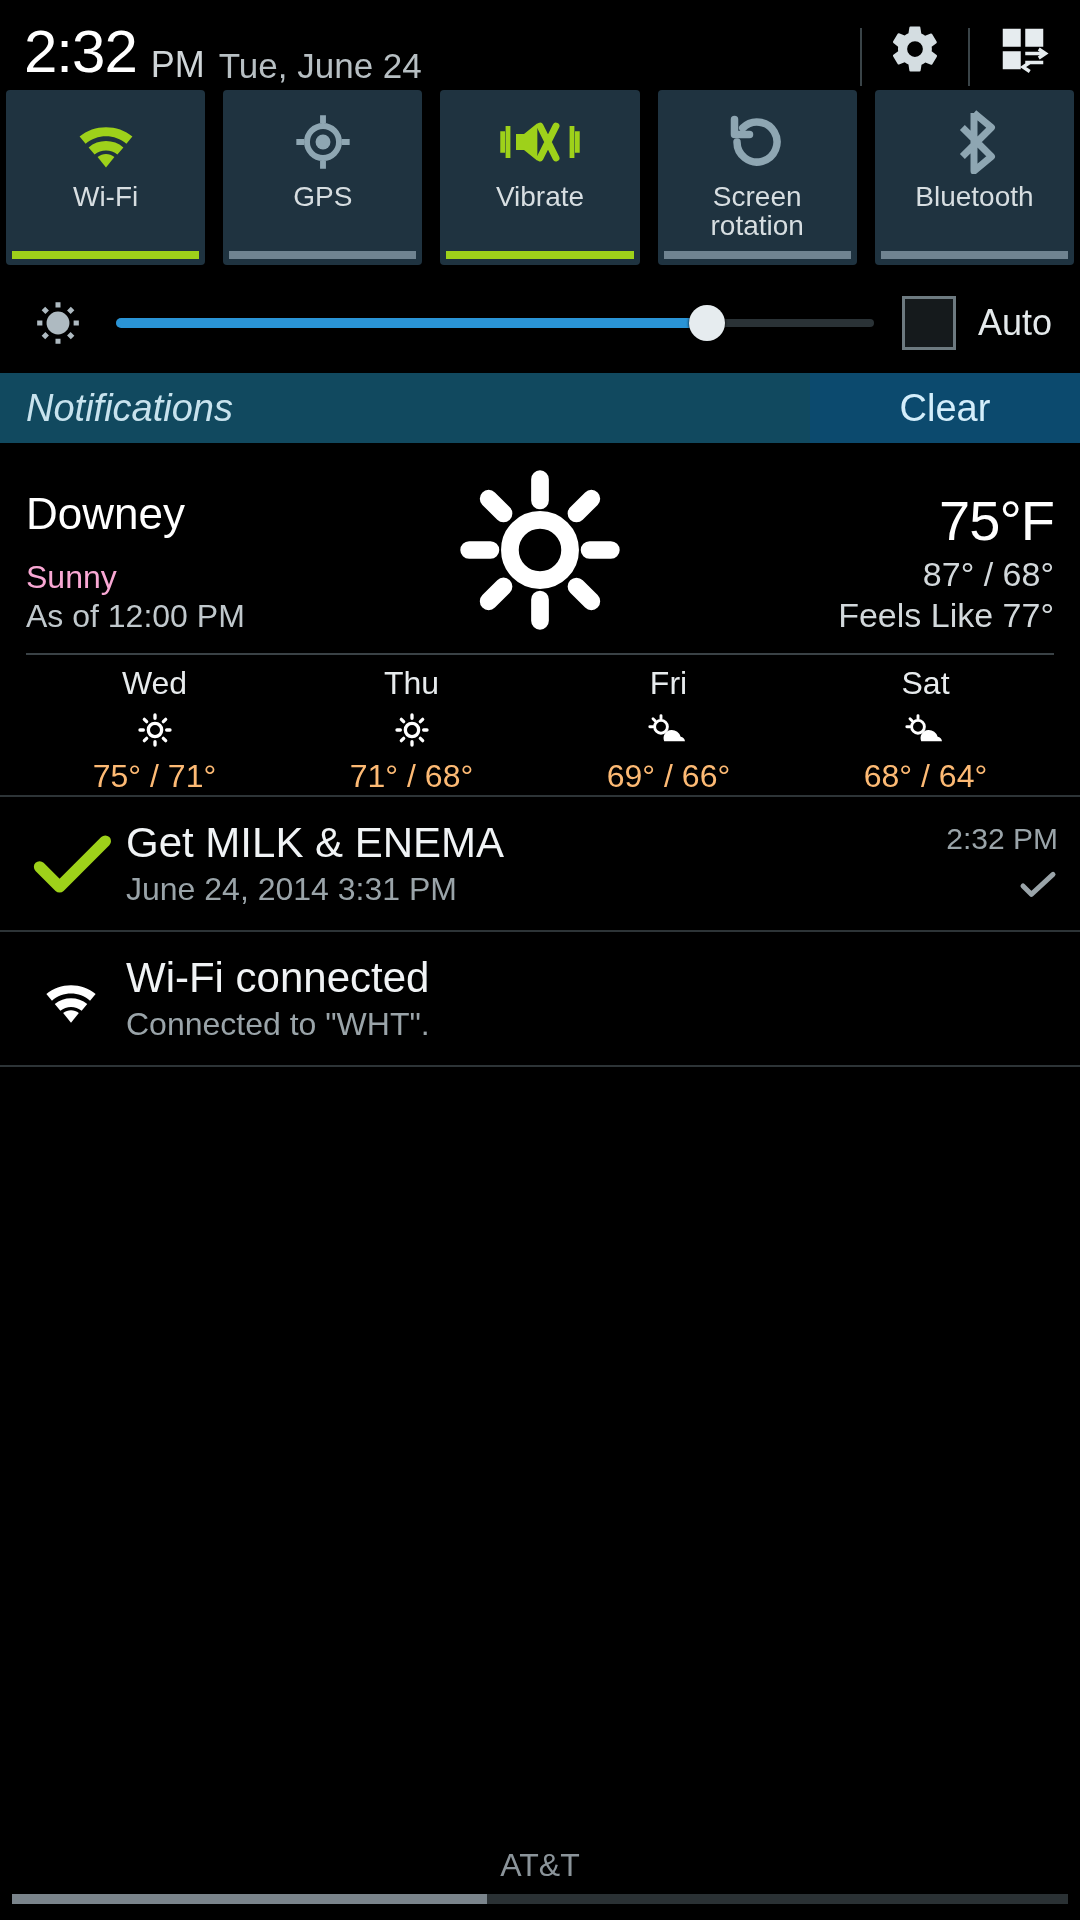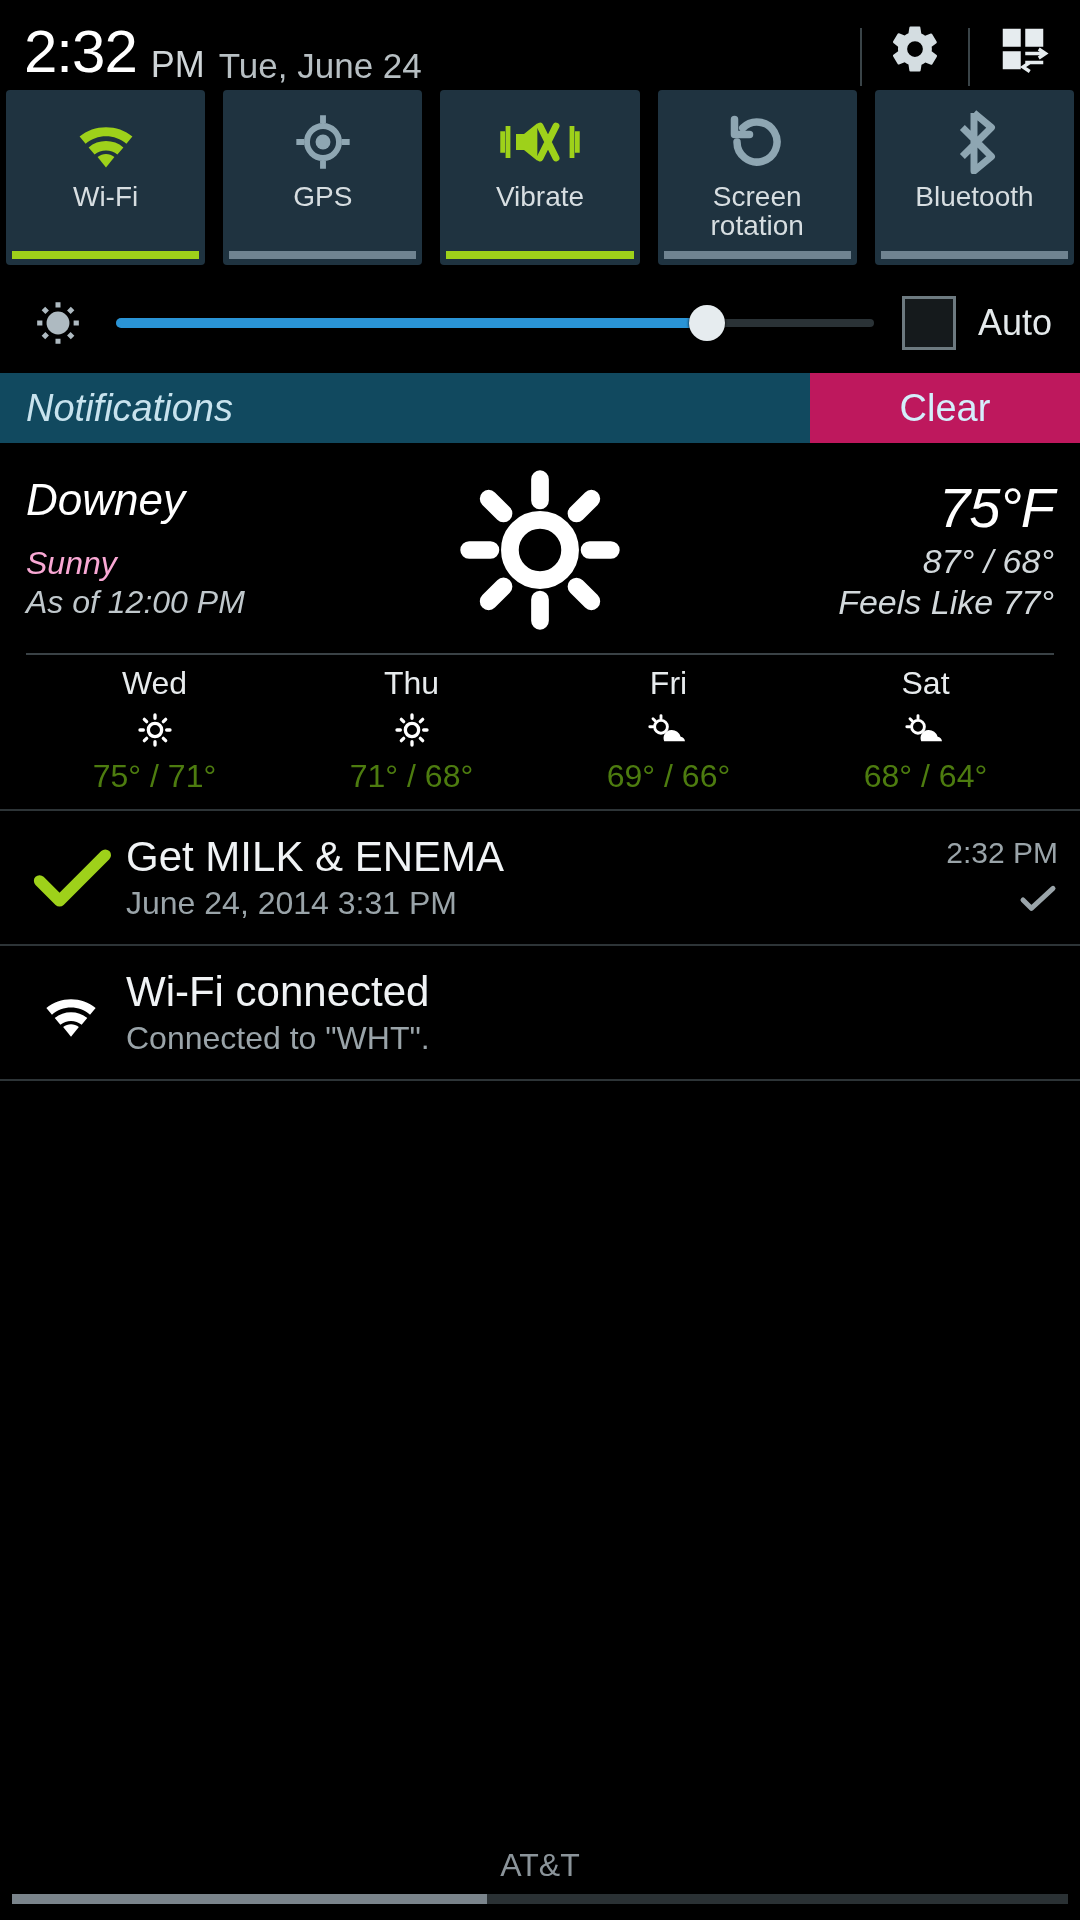"Clear" .notif-clear { background: #be185d -> #0c4a6e }
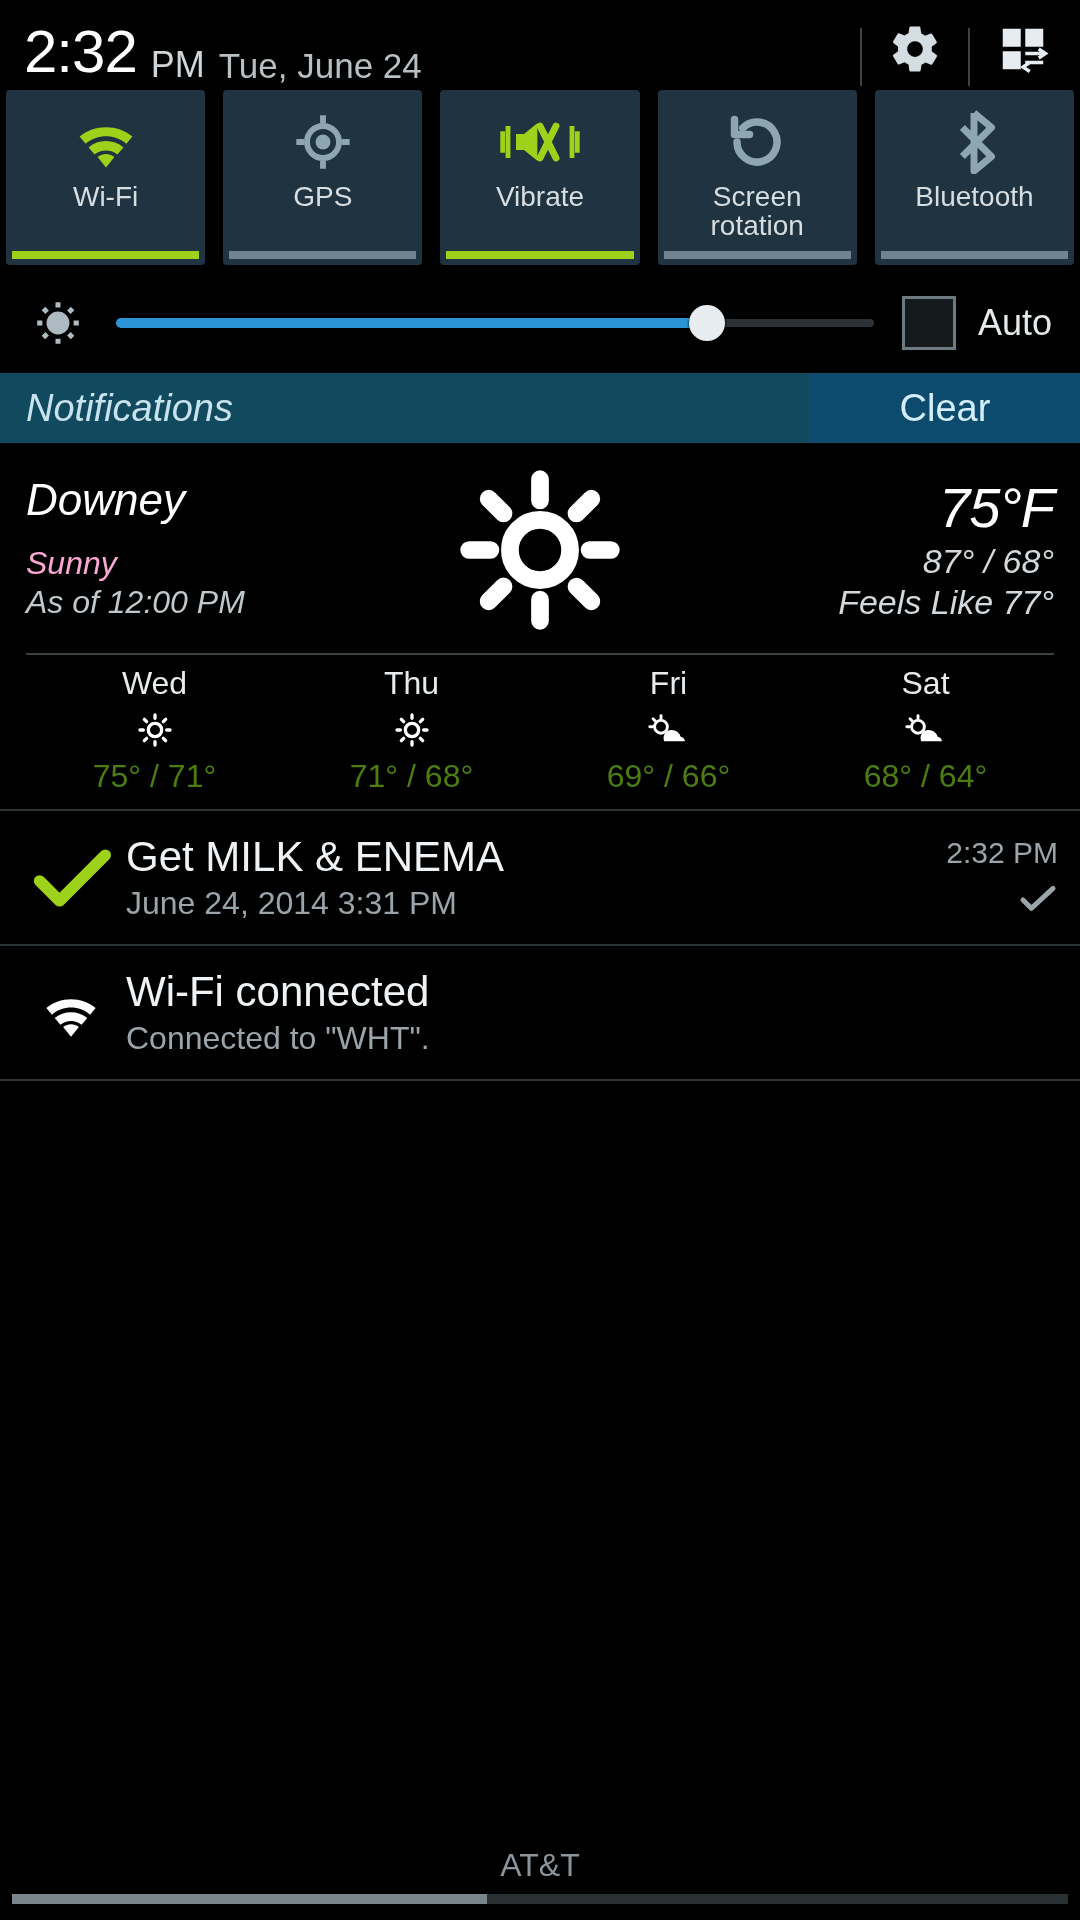"Downey" .weather-top { align-items: center -> flex-end; font-style: italic -> none }
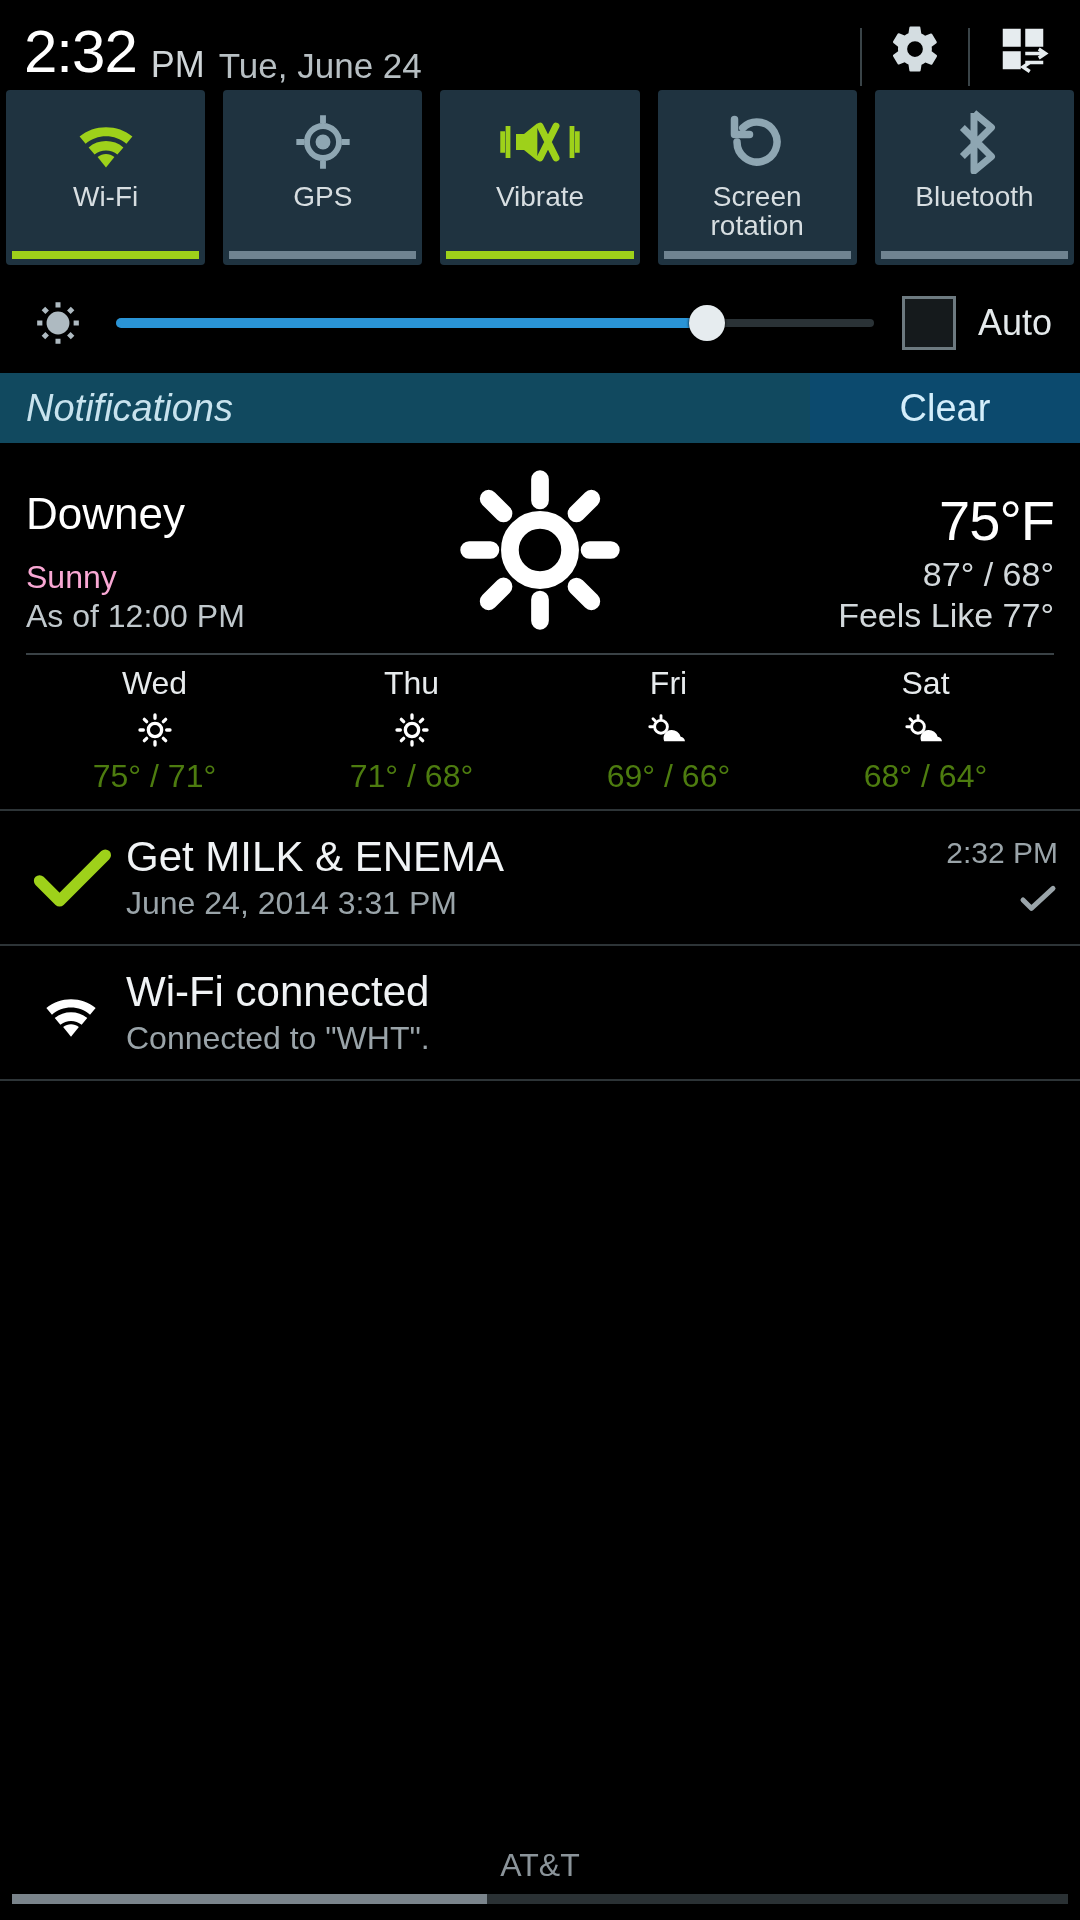"Wed" .forecast-row { padding-bottom: 14px -> none }
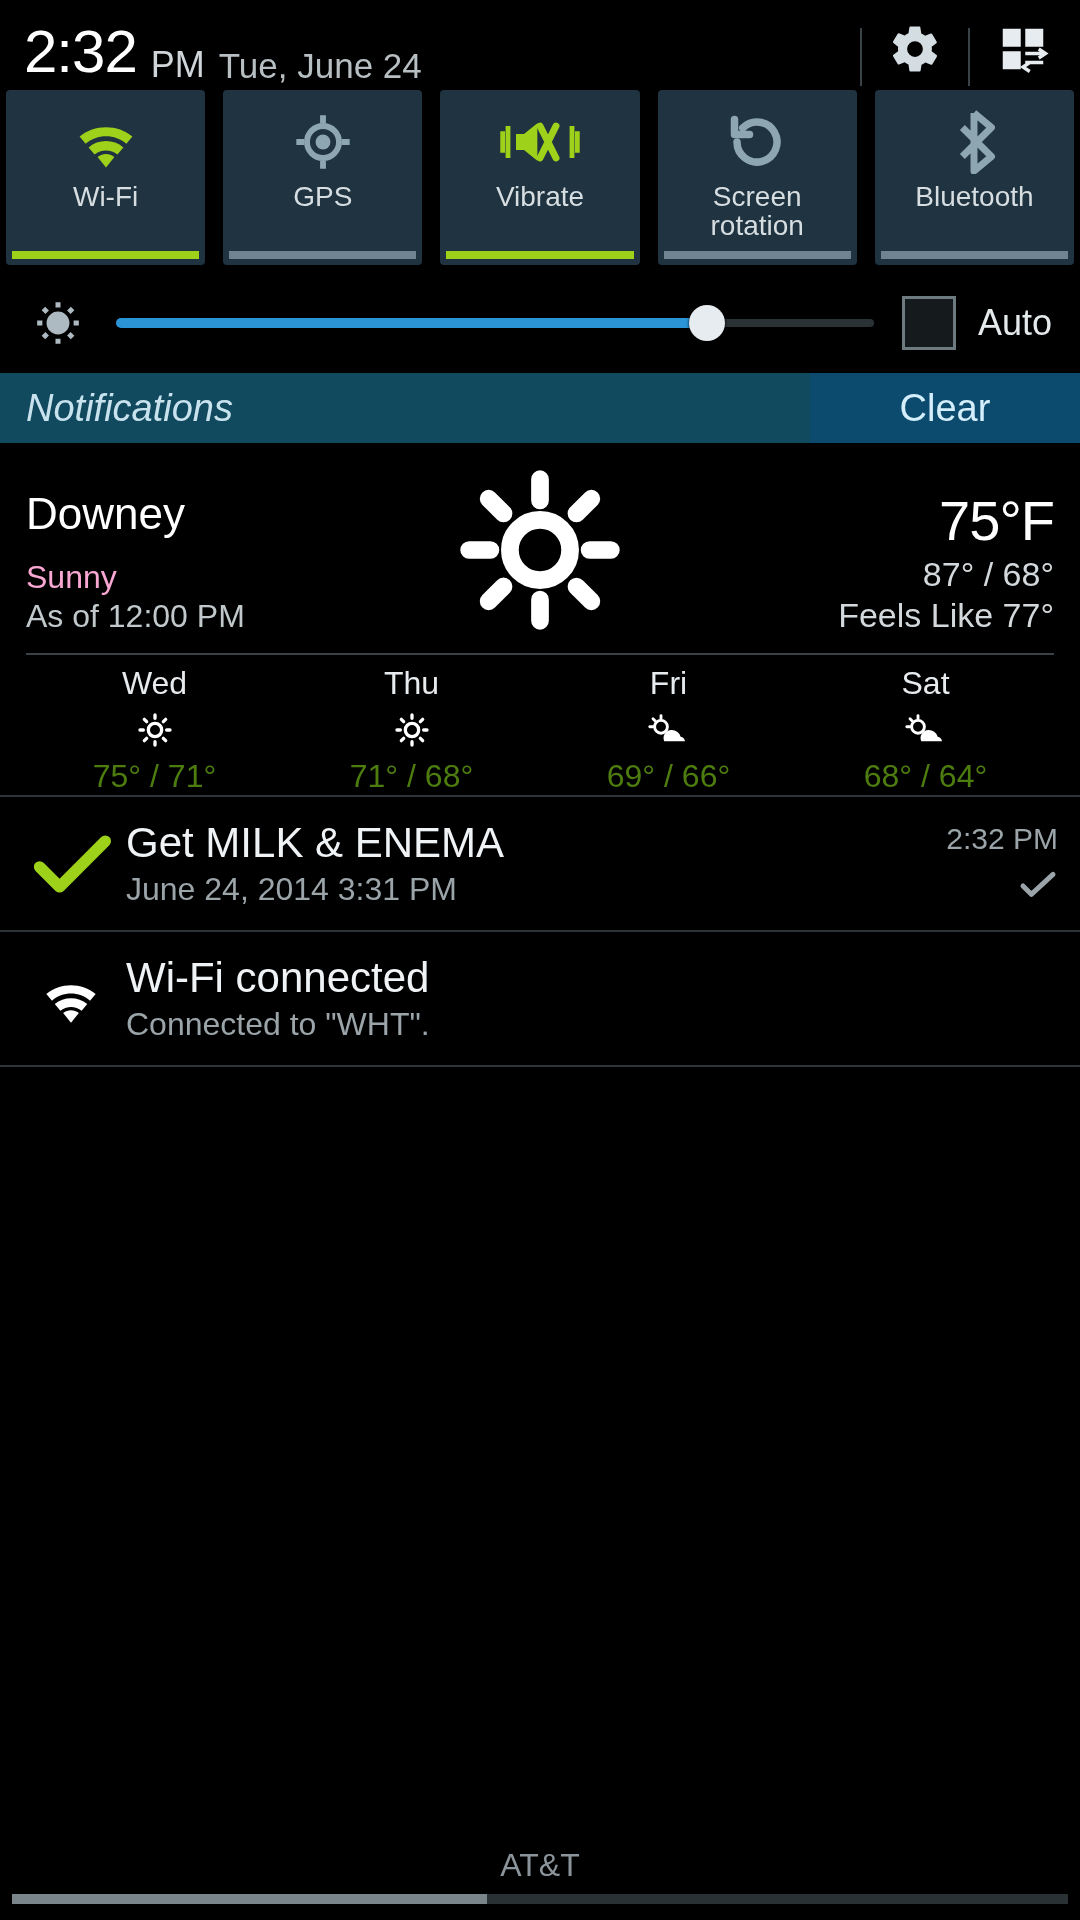"75° / 71°" .forecast-temps { color: #4d7c0f -> #fdba74 }
